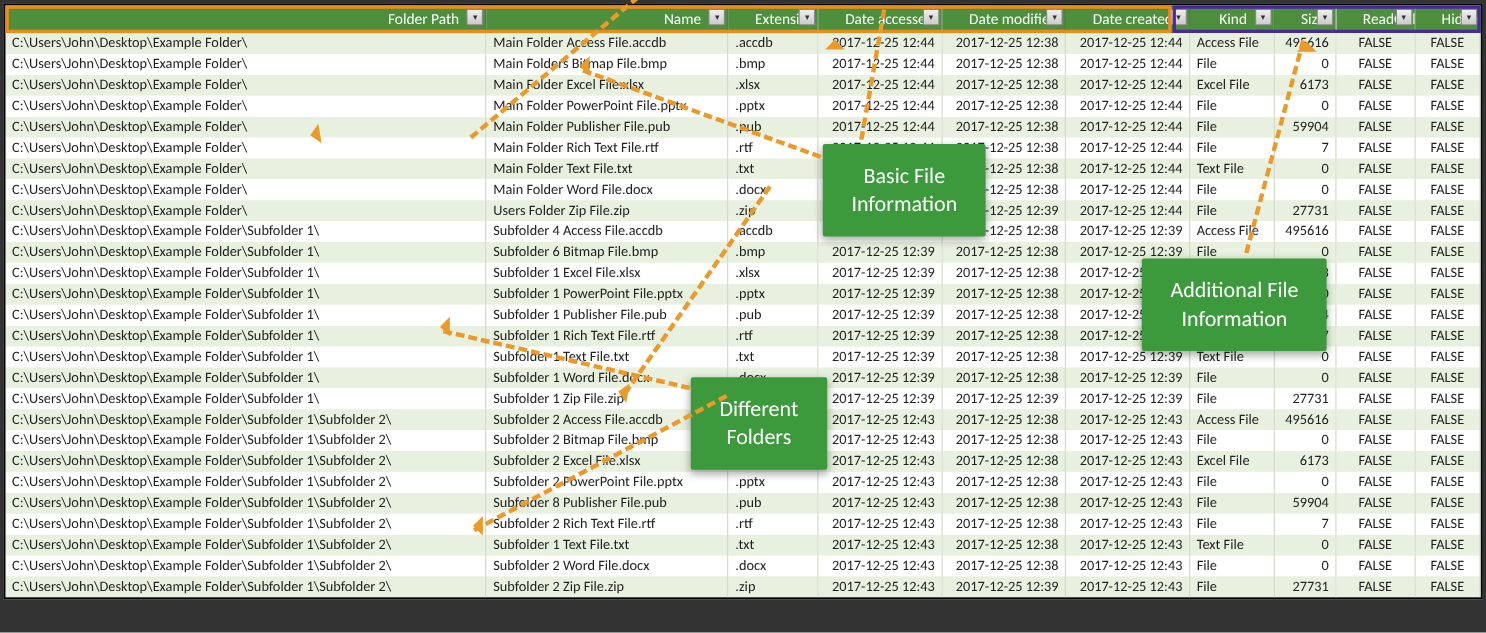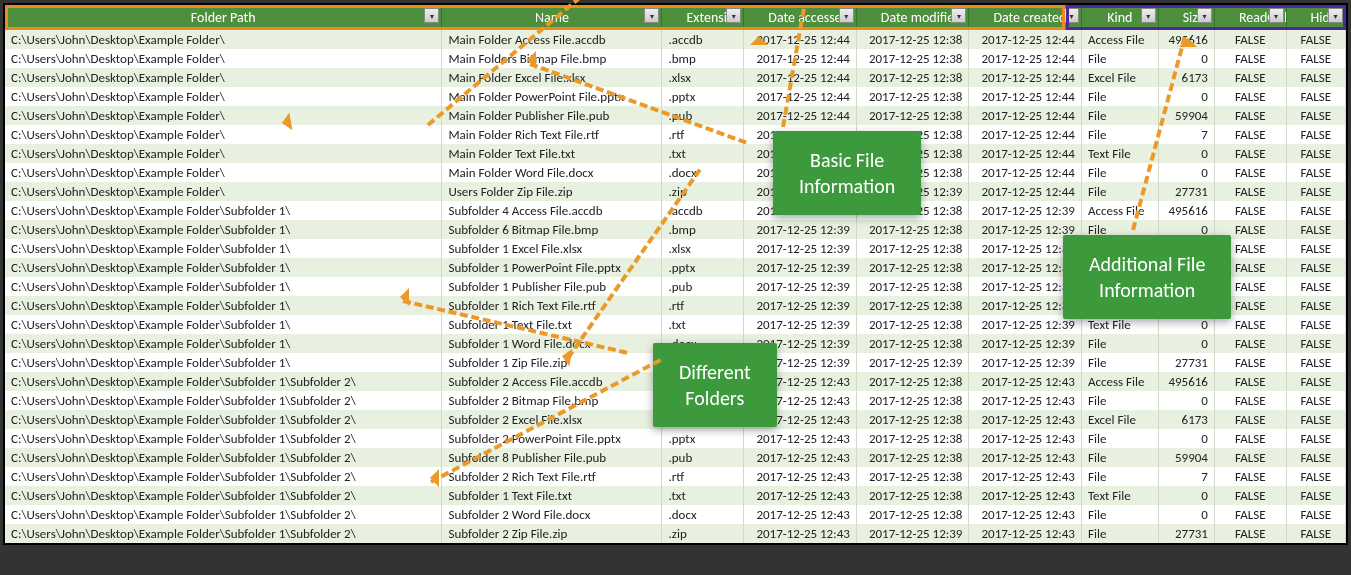"Folder Path" th { text-align: center -> right }
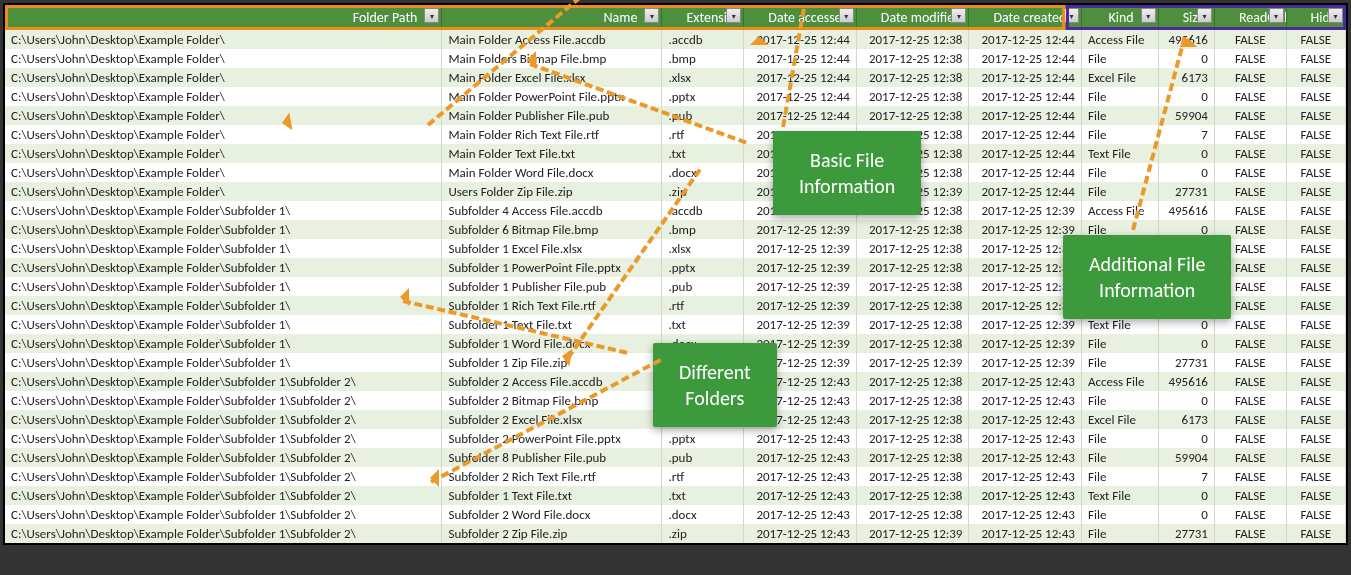"Basic File" .callout { margin-left: 25px -> none }
